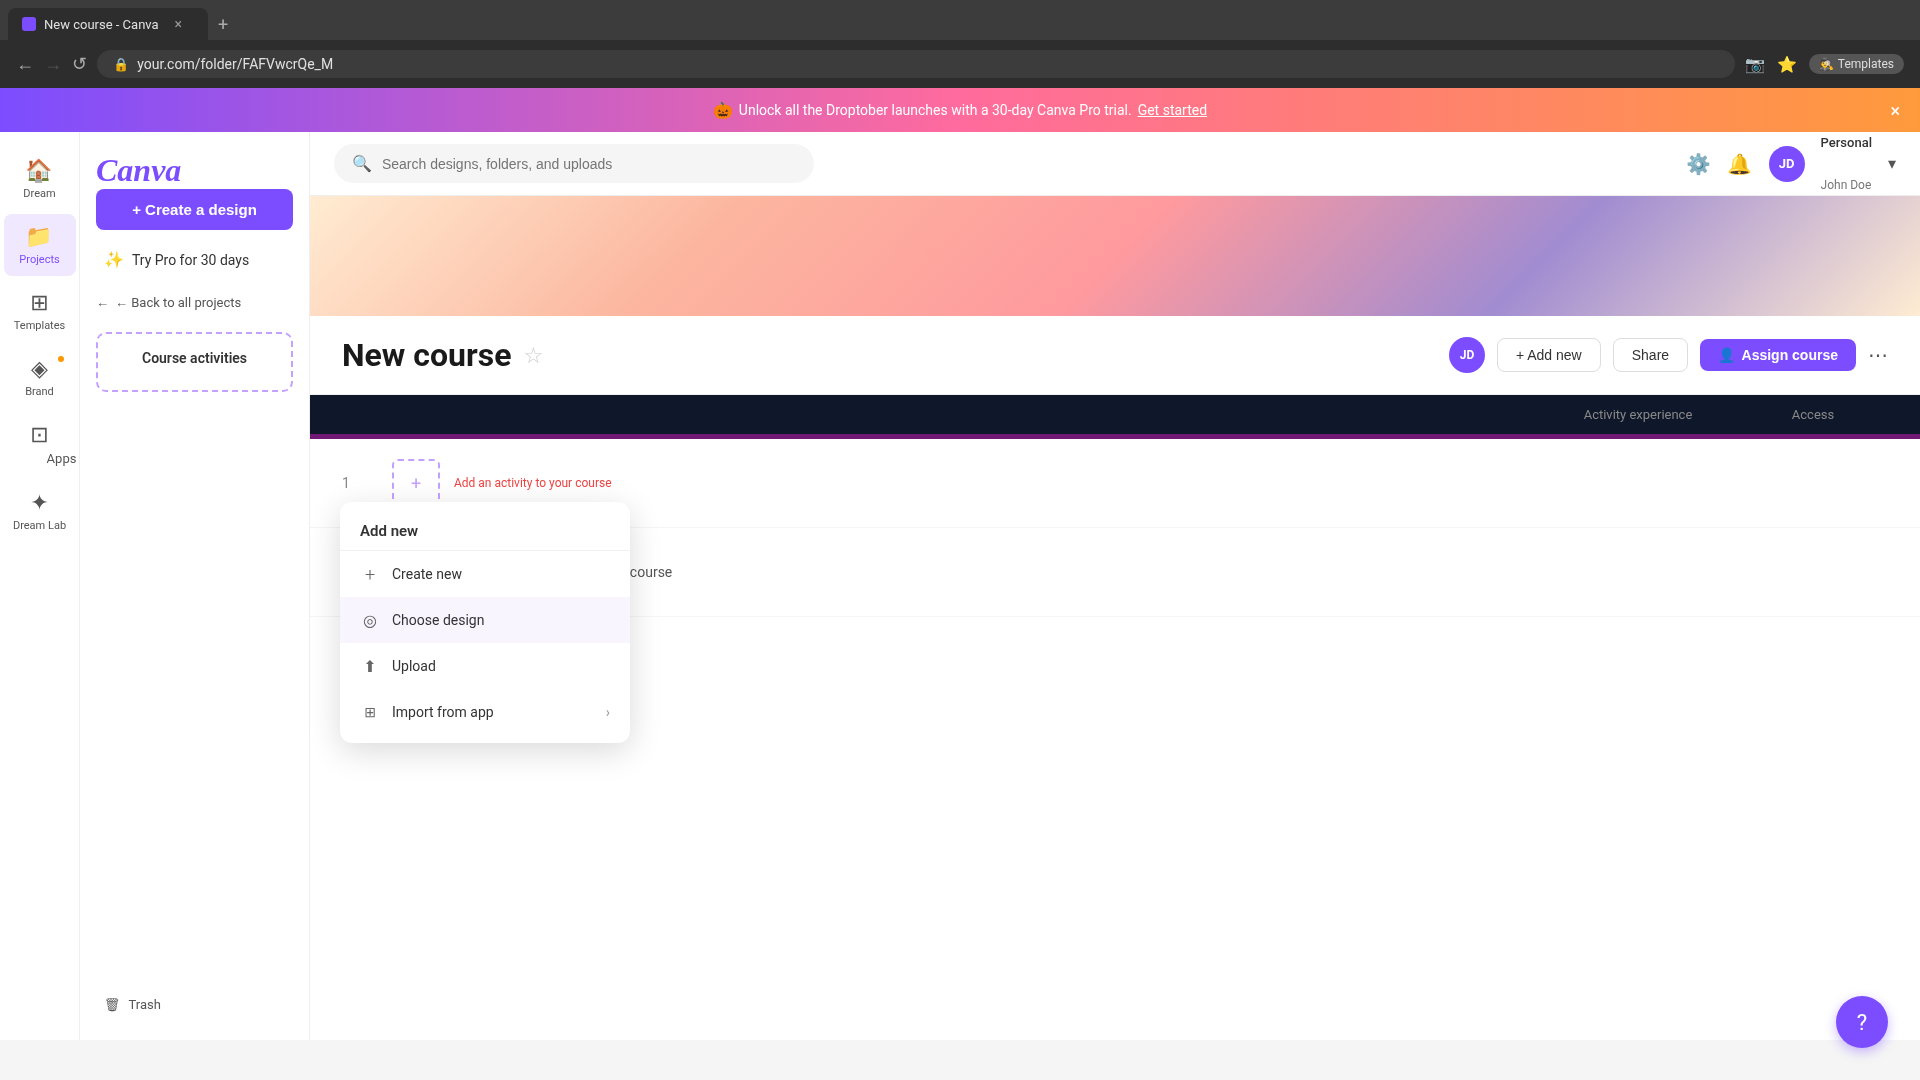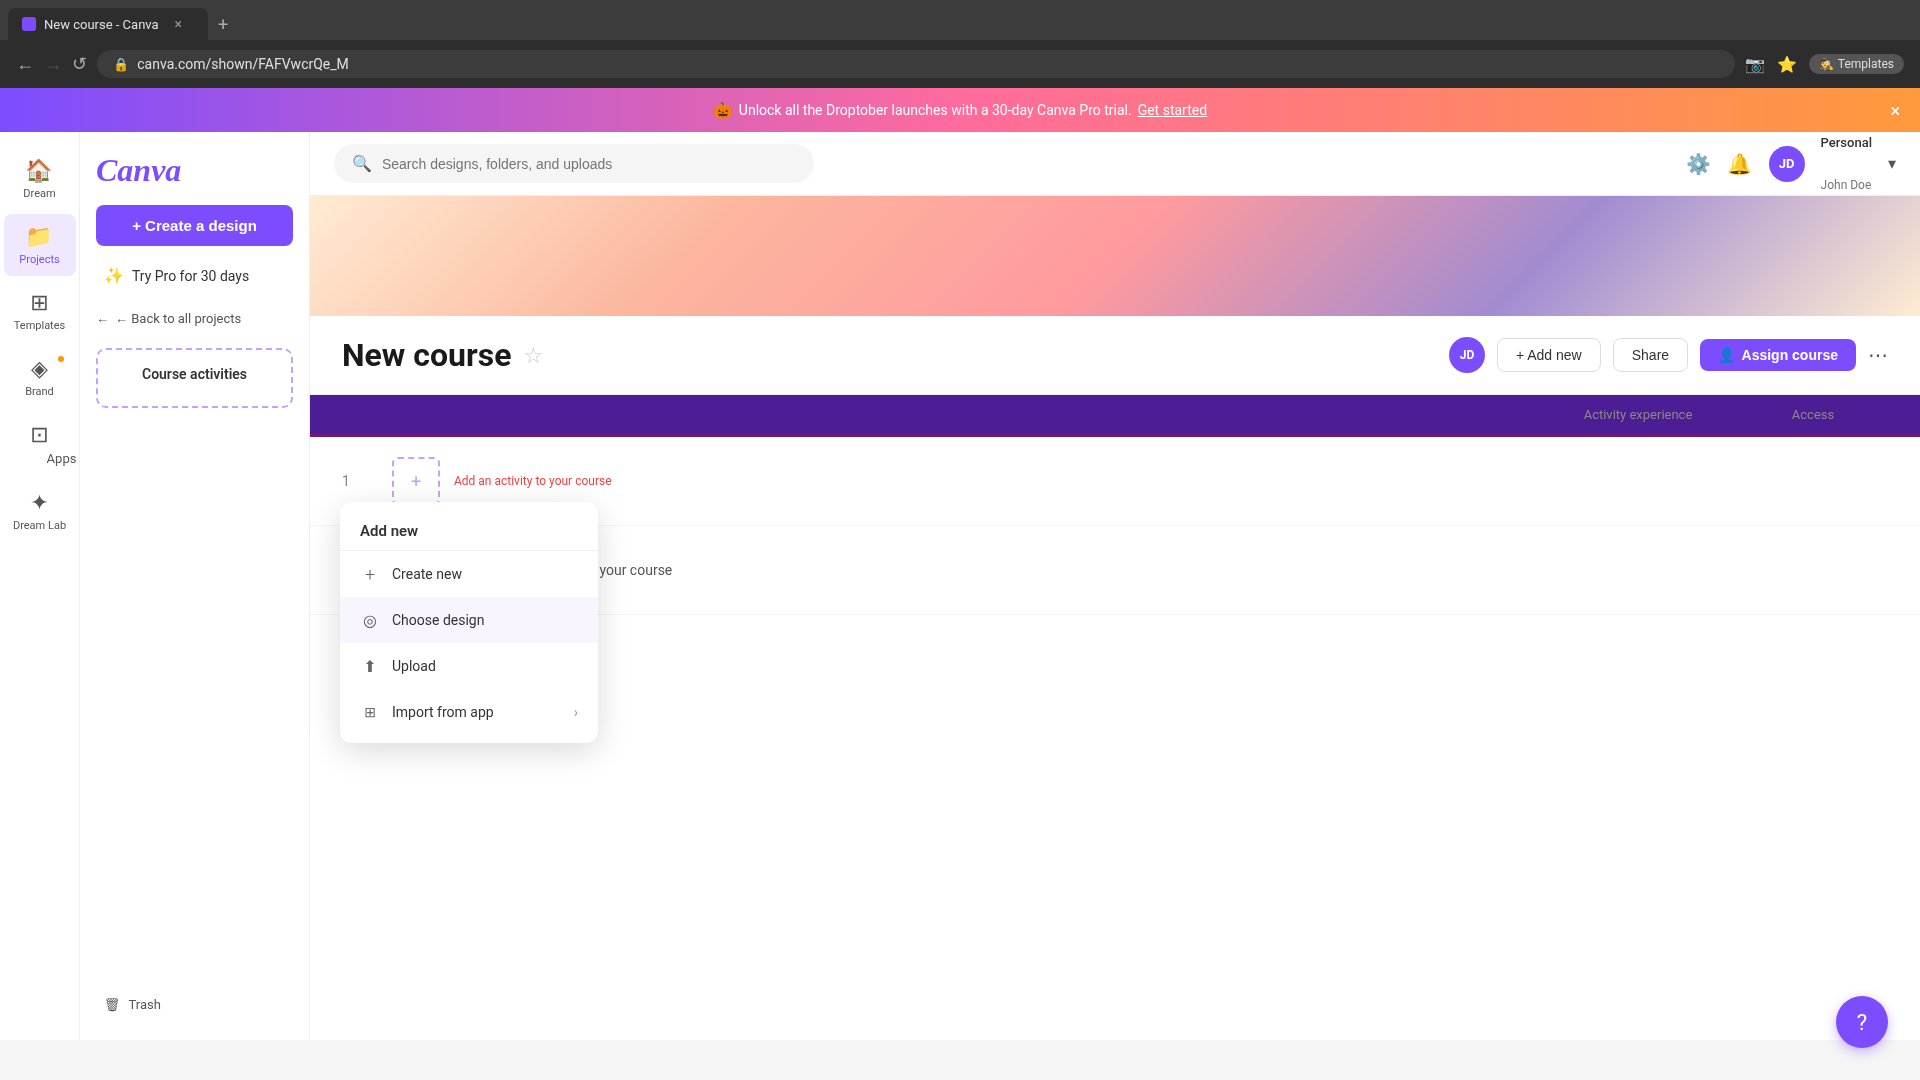"canva.com/shown/FAFVwcrQe_M" span { text: canva.com/shown/FAFVwcrQe -> your.com/folder/FAFVwcrQe }
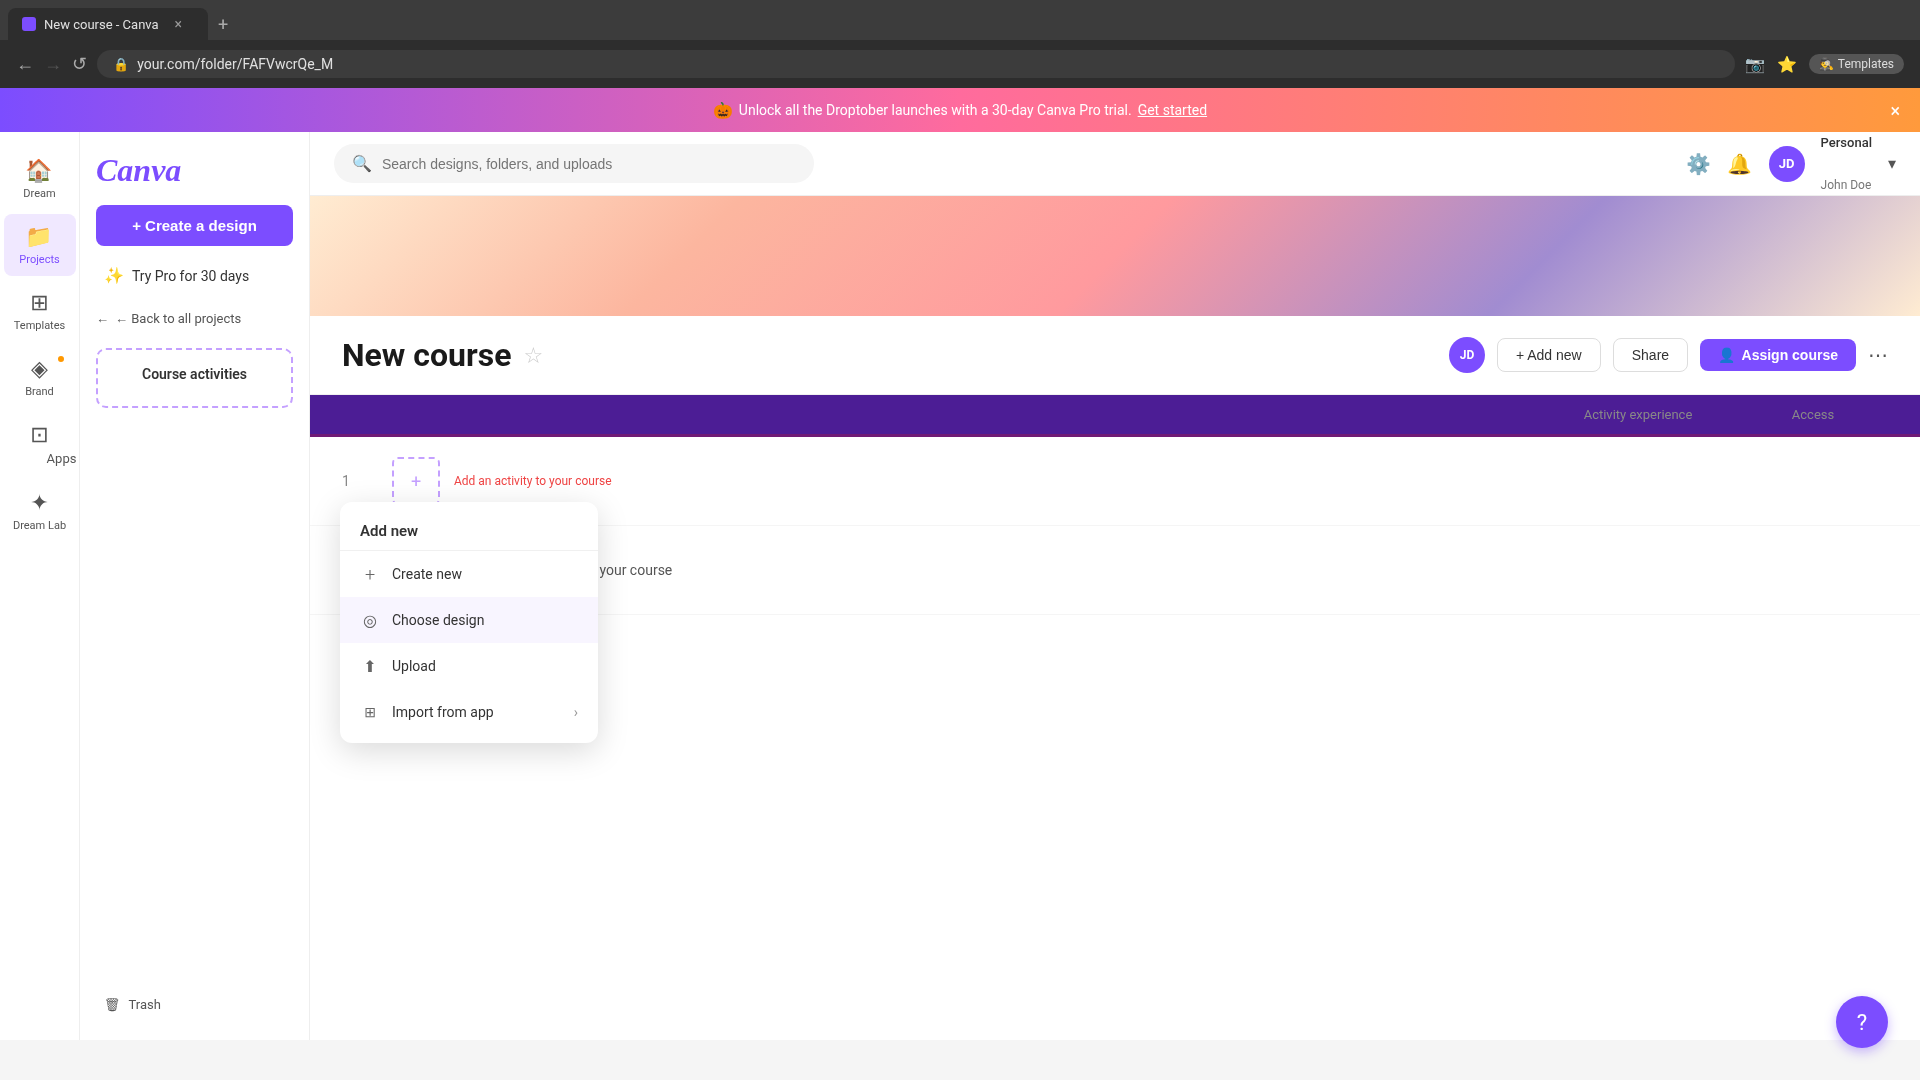"Canva" div { margin-bottom: 16px -> none }
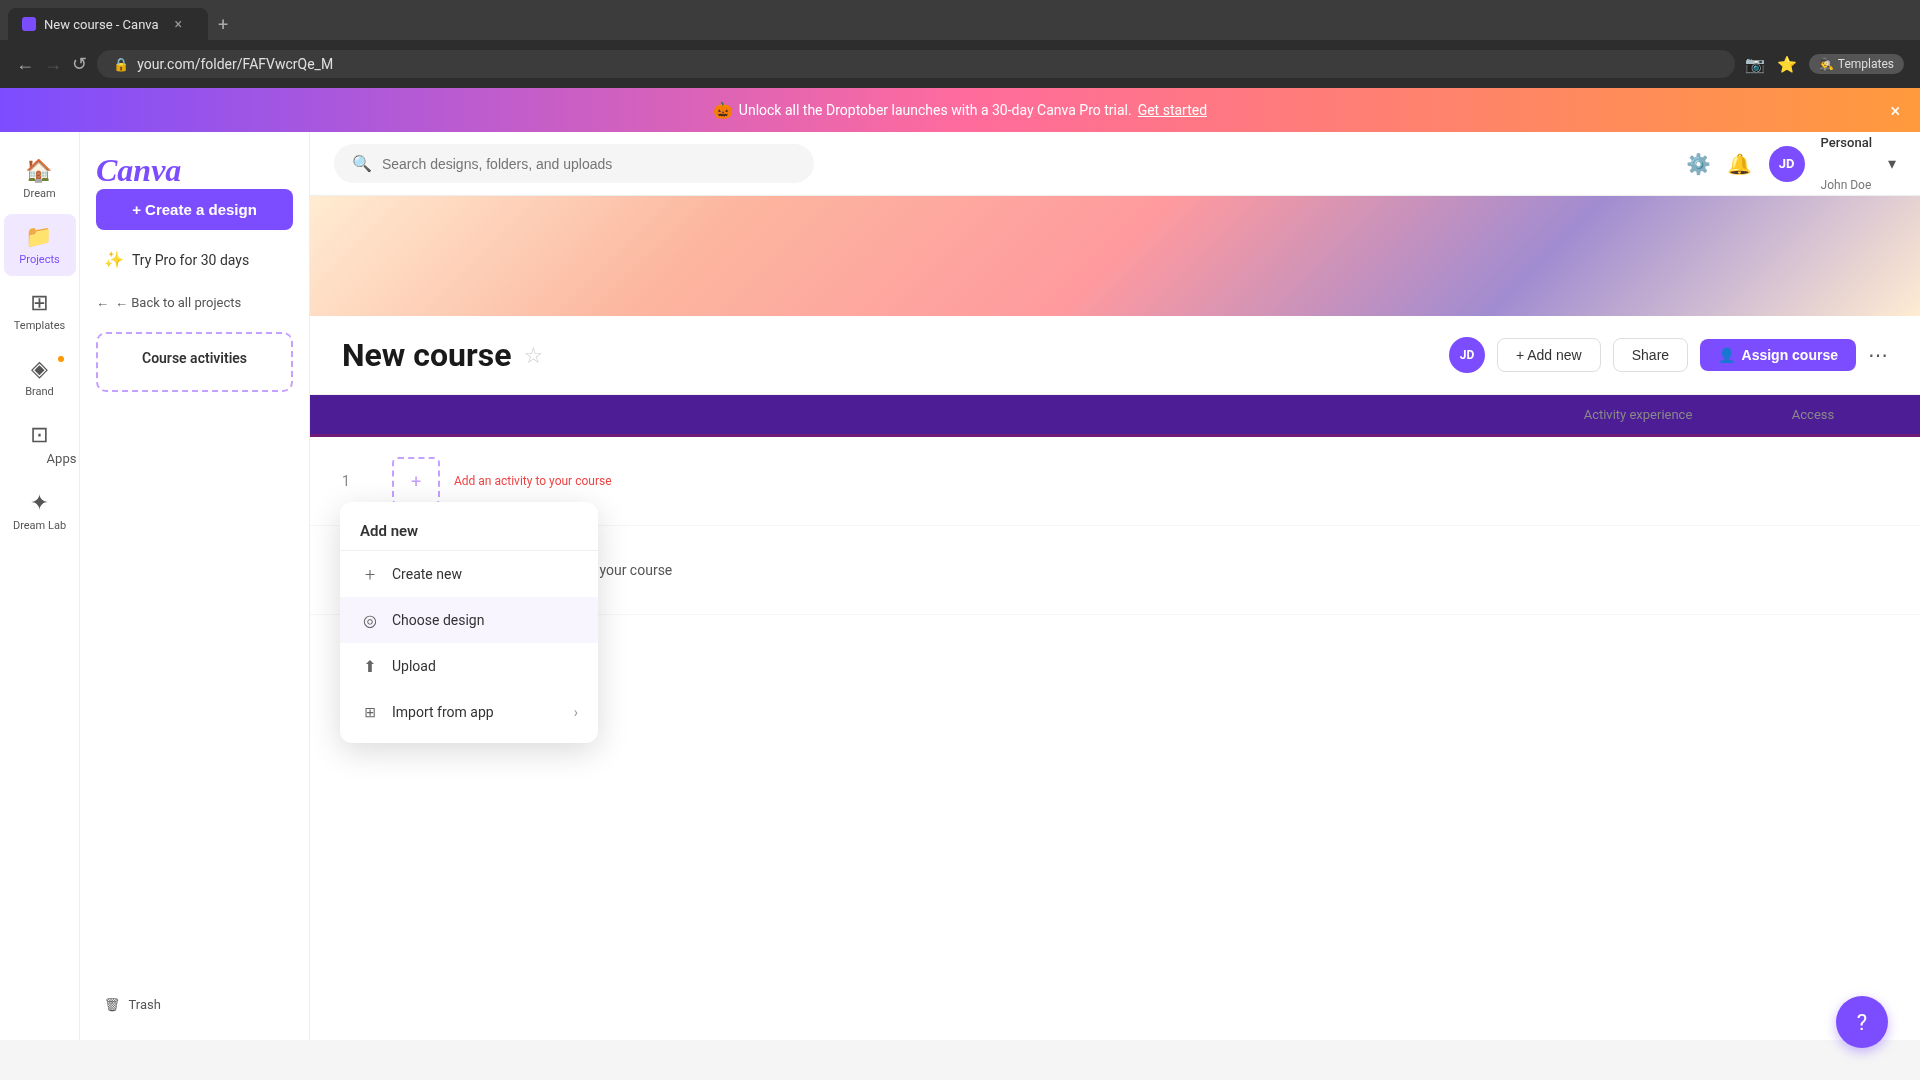"Activity experience" div { background: #4c1d95 -> #0f172a; border-bottom: 3px solid #701a75 -> 5px solid #701a75 }
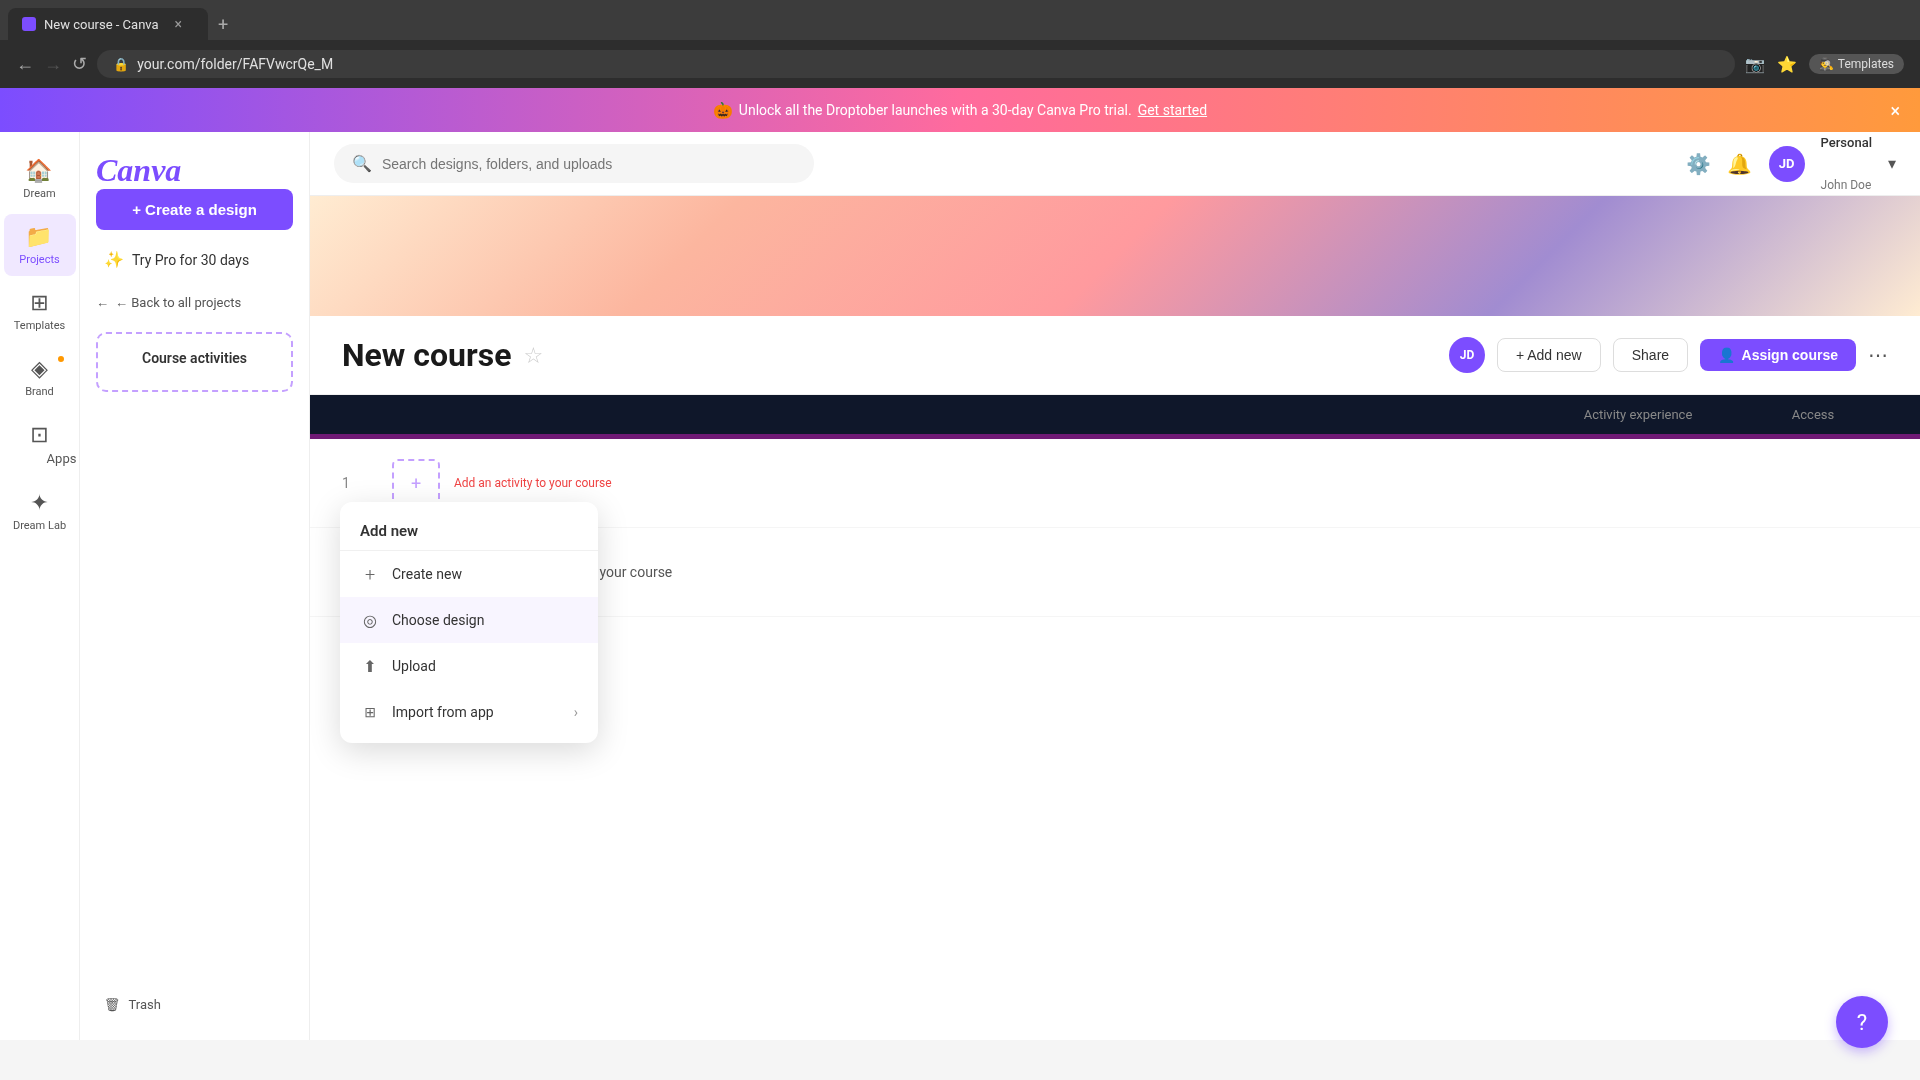"Add new" div { width: 258px -> 290px }
